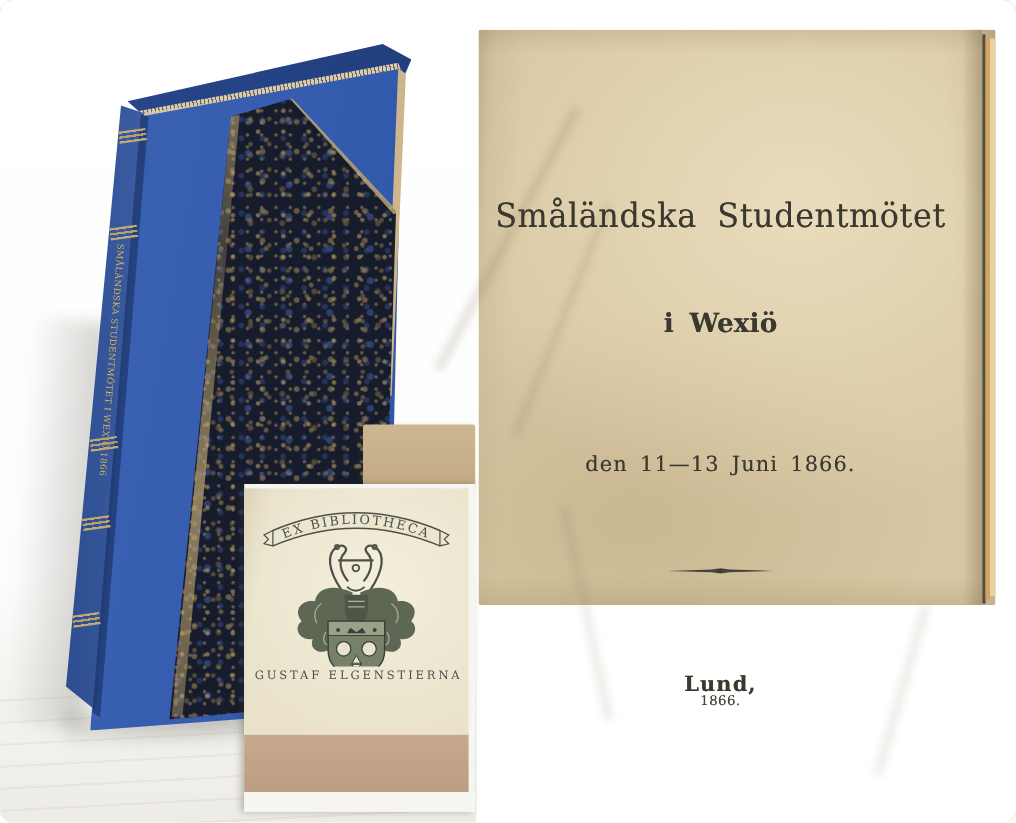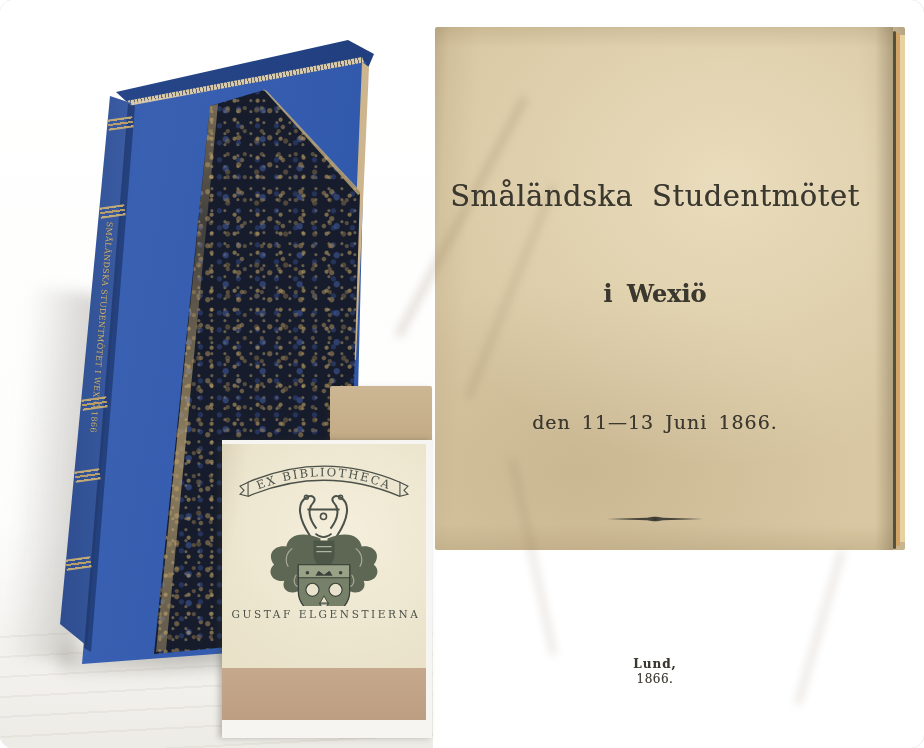"Lund," .tp-imprint .place { font-size: 12px -> 19px; margin-top: 42px -> none }
